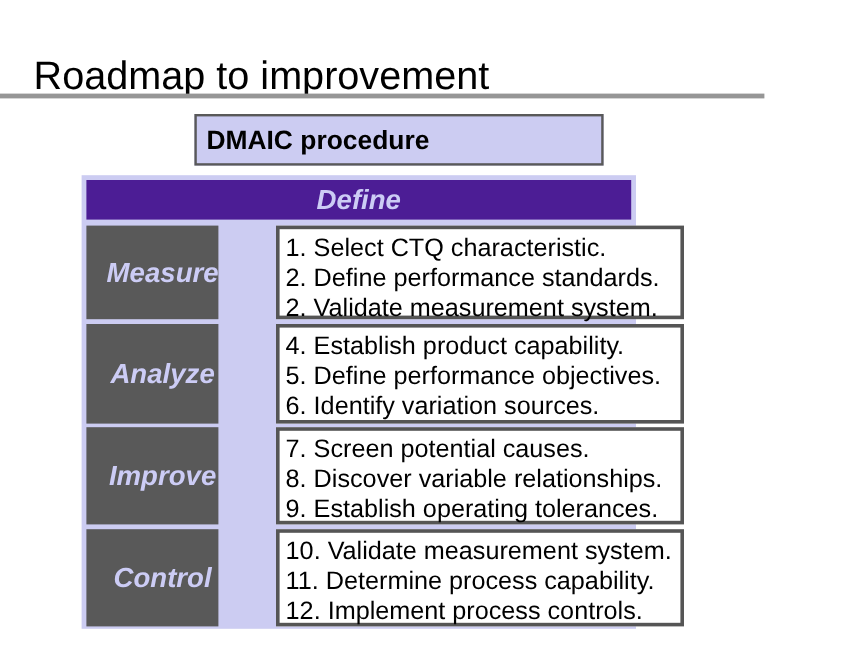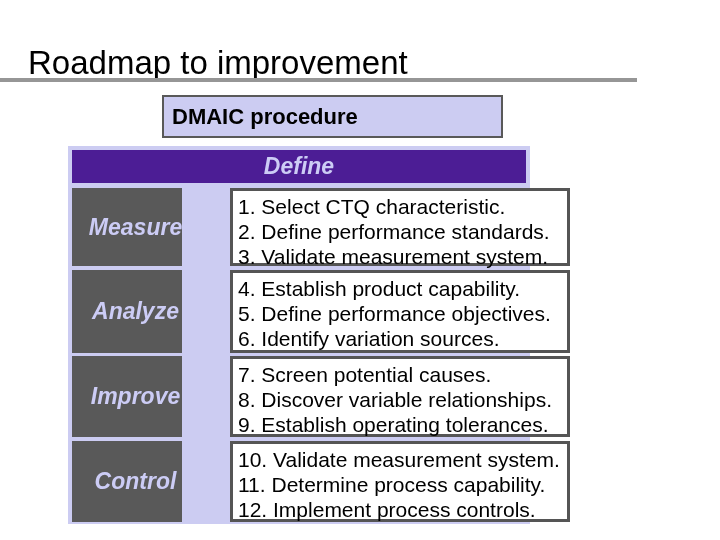"3. Validate measurement system." div.step-line { text: 3 -> 2 }
